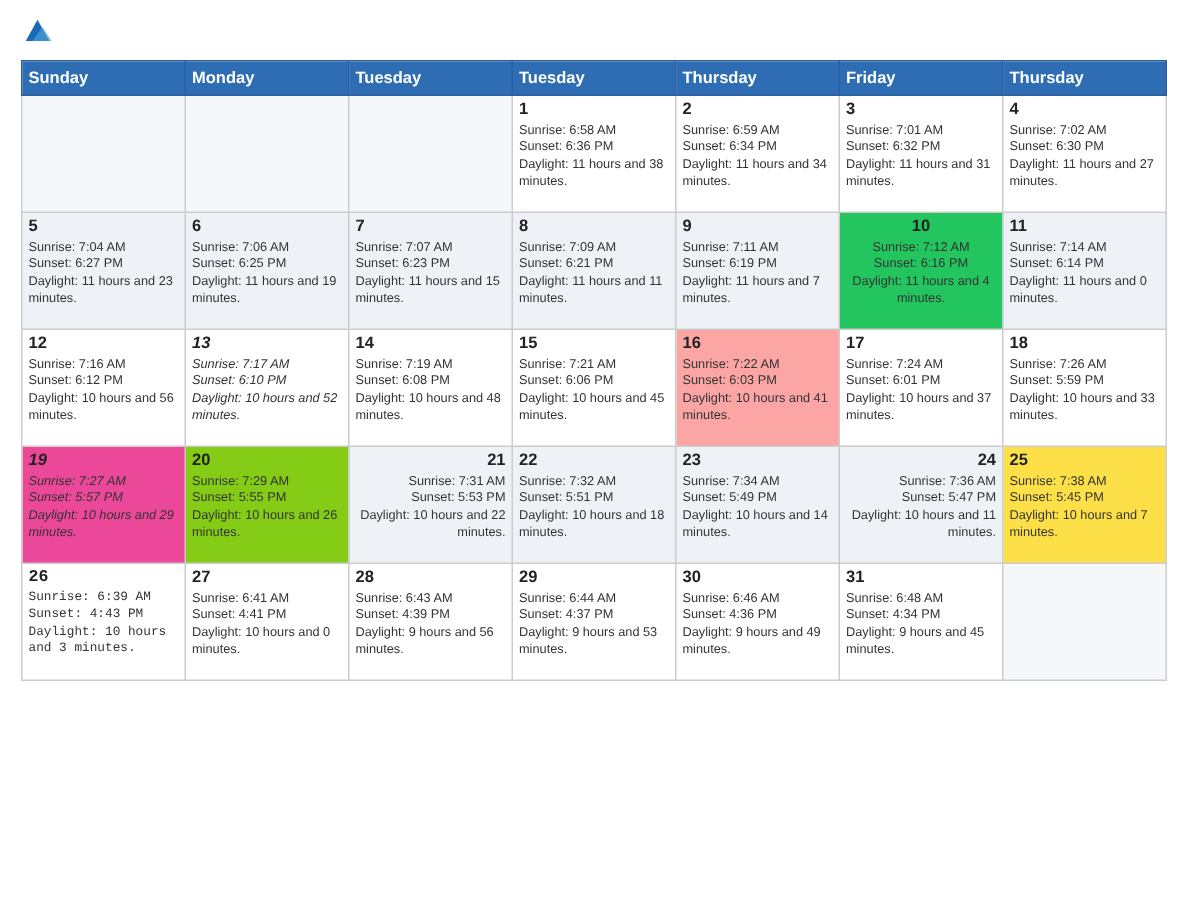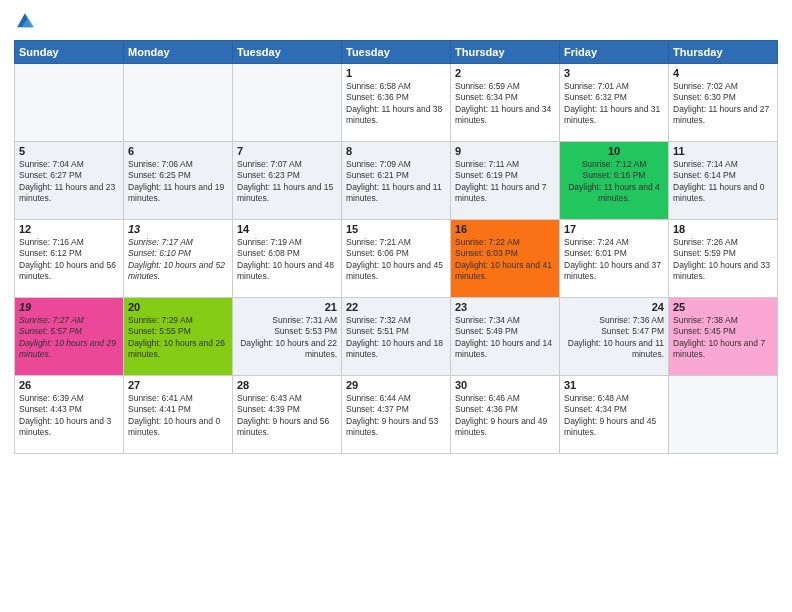"16" td { background: #f97316 -> #fca5a5 }
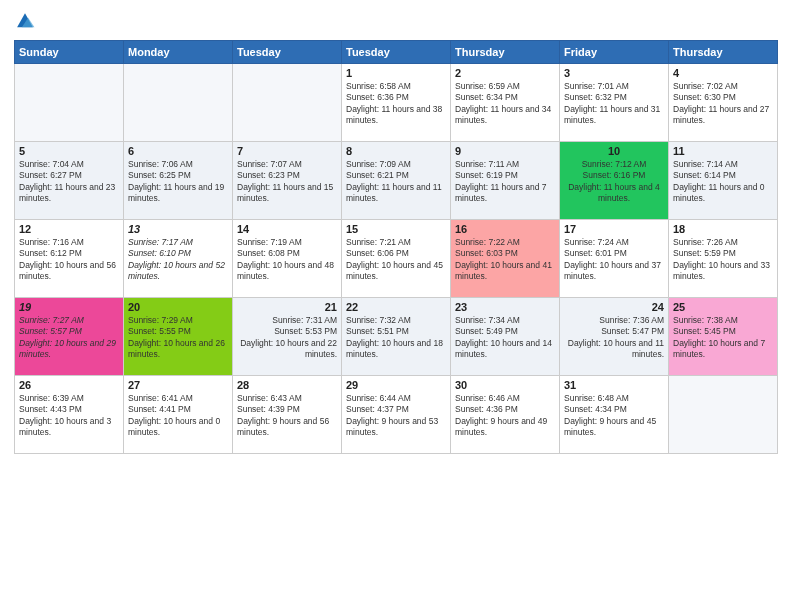"25" td { background: #f9a8d4 -> #fde047 }
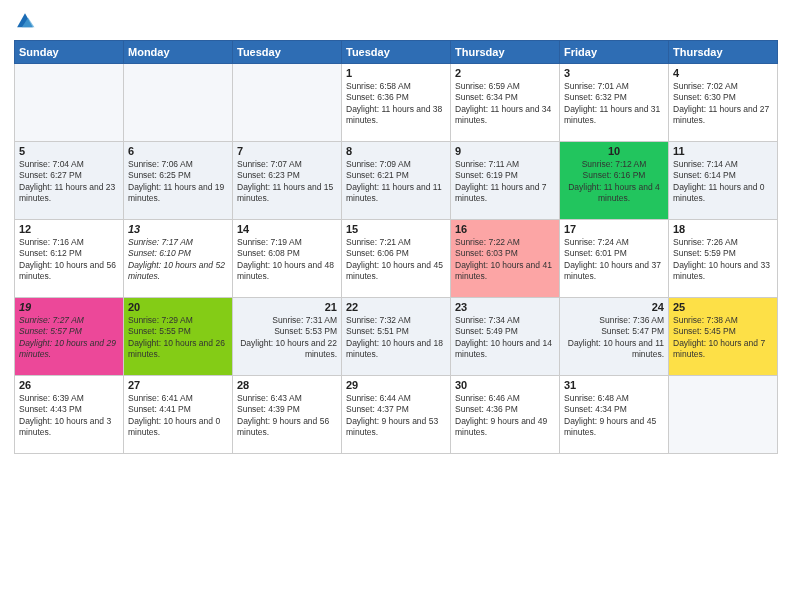"26" td { font-family: none -> Liberation Mono, monospace }
